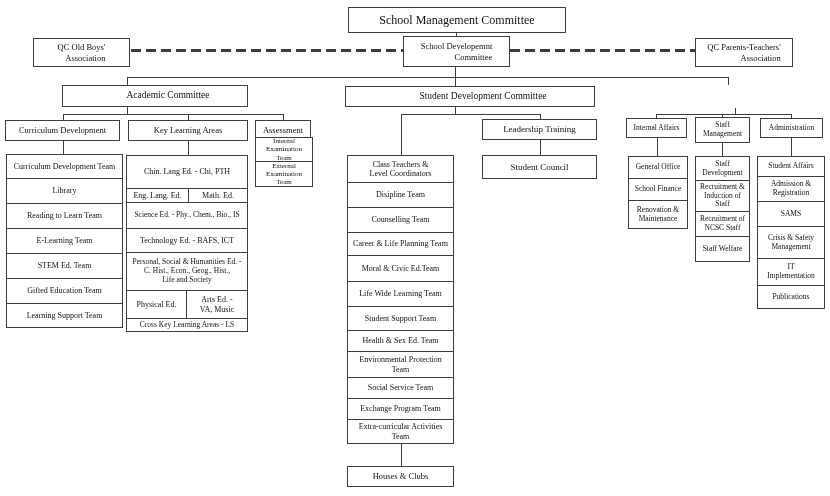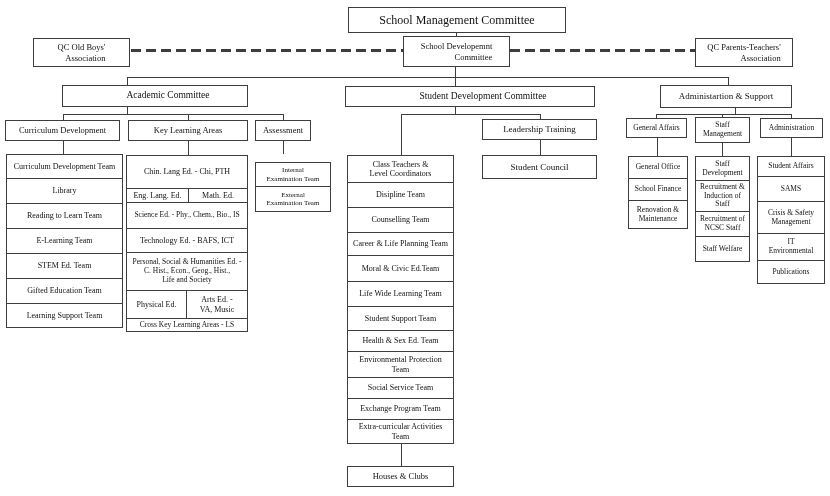"Administartion & Support" div.box { html: <div>Administartion &amp; Support</div> -> none }
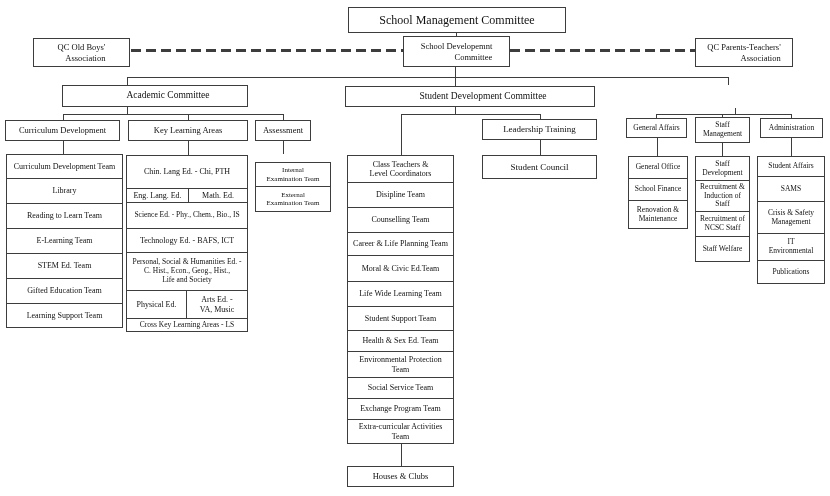"General Affairs" div.box { text: General -> Internal }
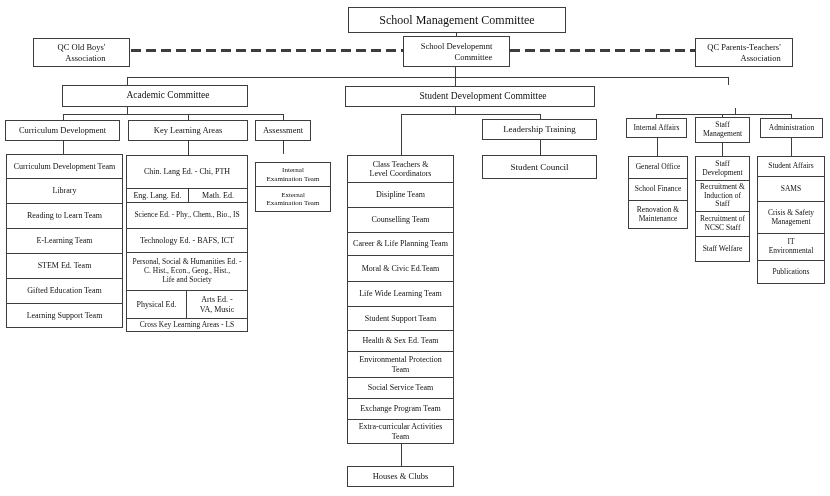"Internal" div.stack { top: 162px -> 137px; width: 76px -> 58px }
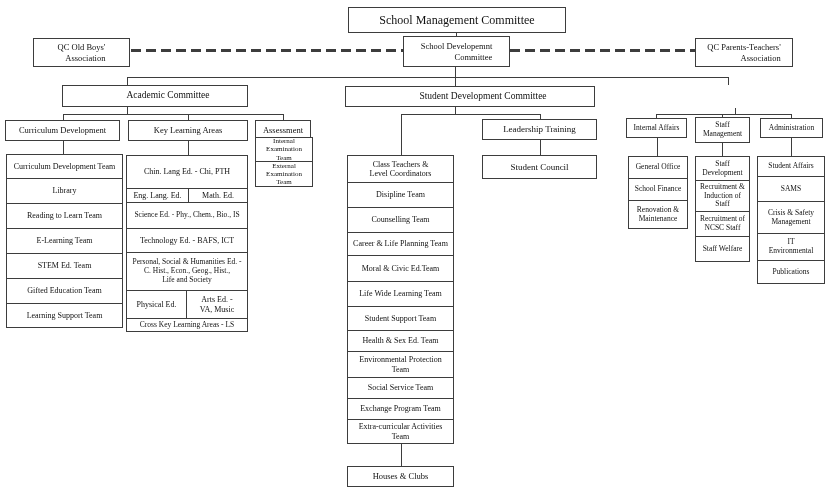"Admission &" div.box { html: none -> <div>Admission &amp; Registration</div> }
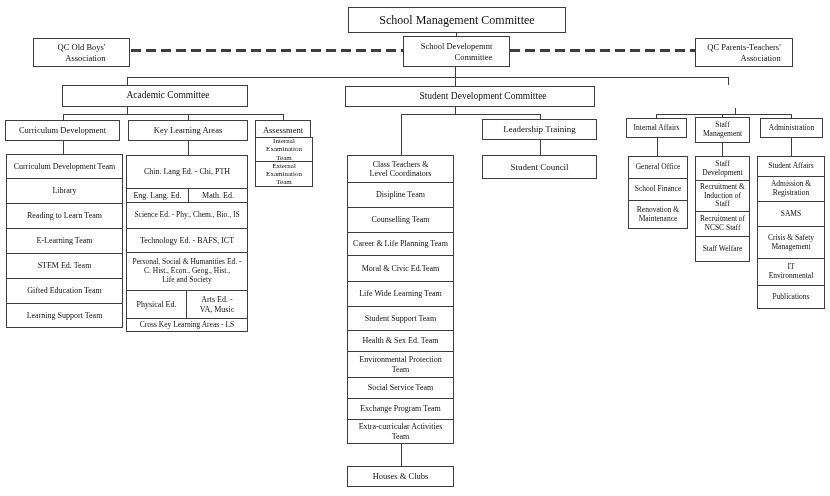"IT" div.box { text: Environmental -> Implementation }
